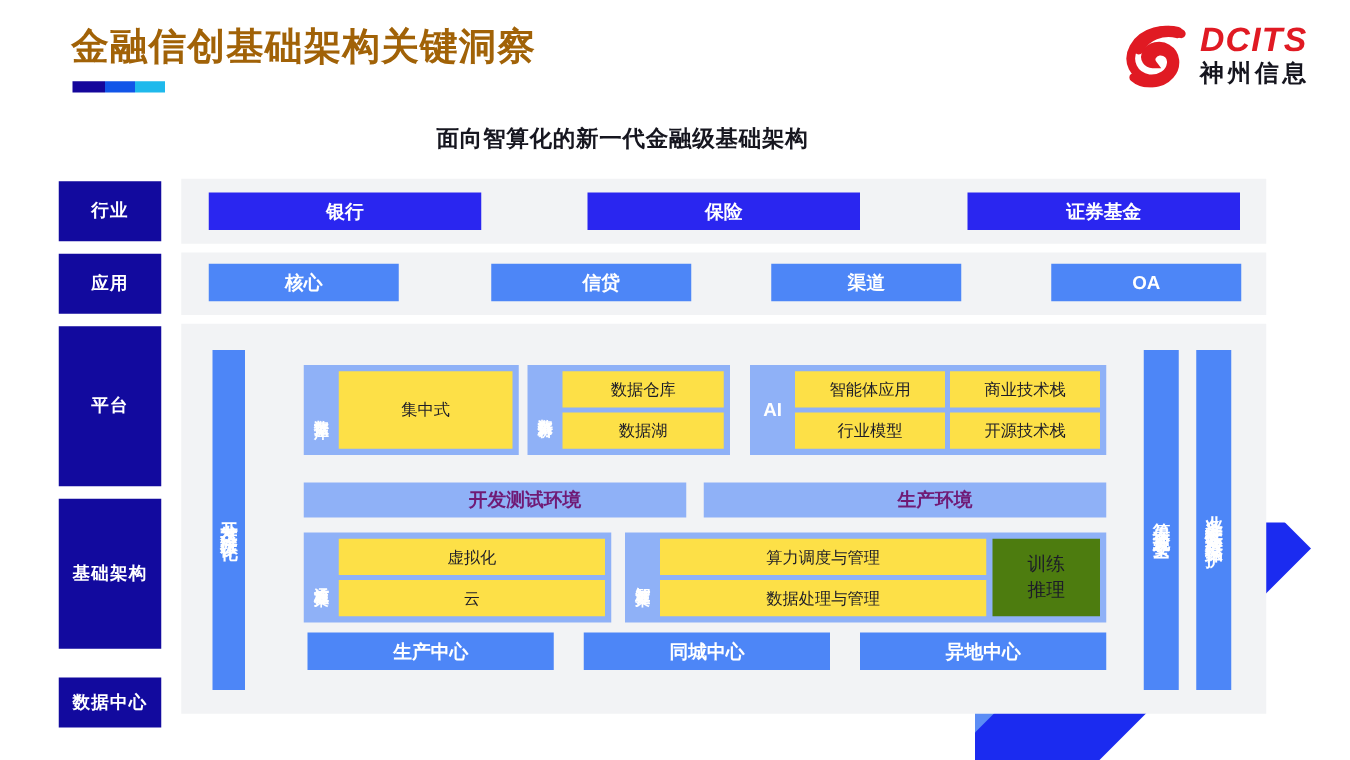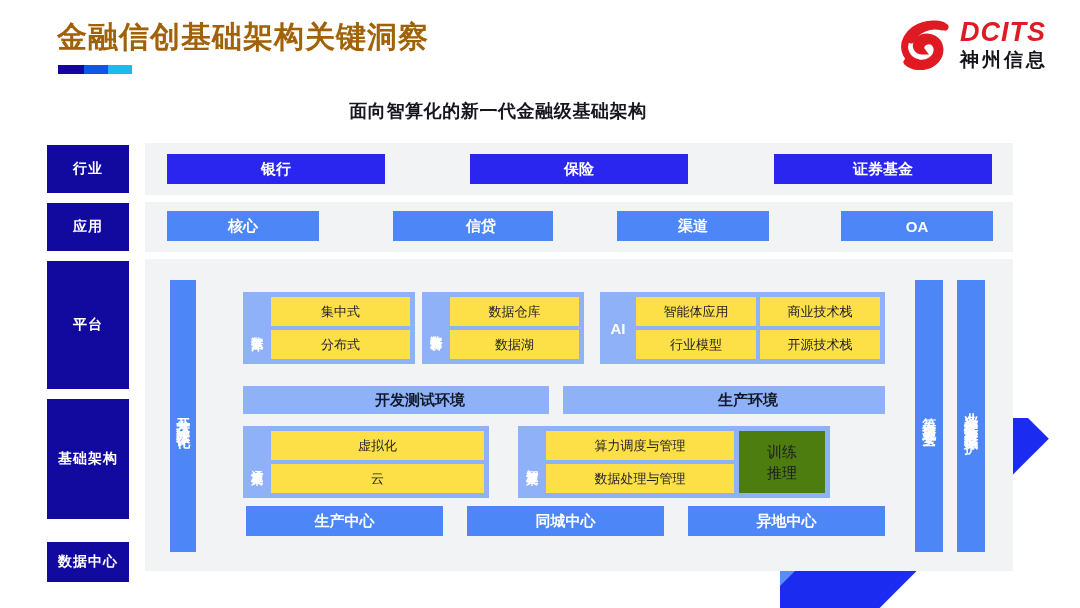"分布式" div.cell { html: <div>分布式</div> -> none }
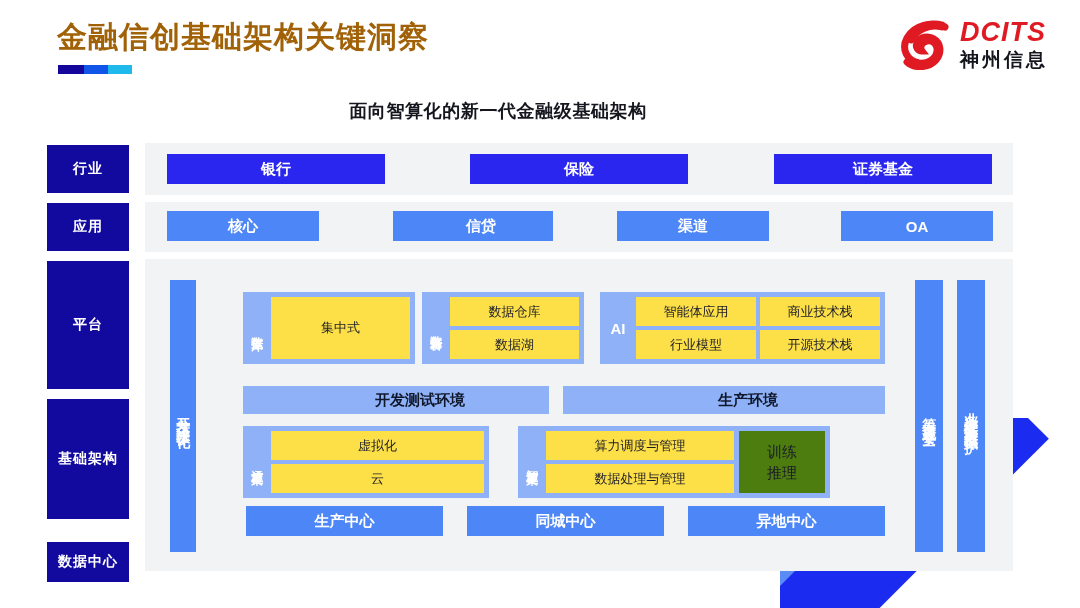"开发测试环境" .env { color: #0f172a -> #701a75 }
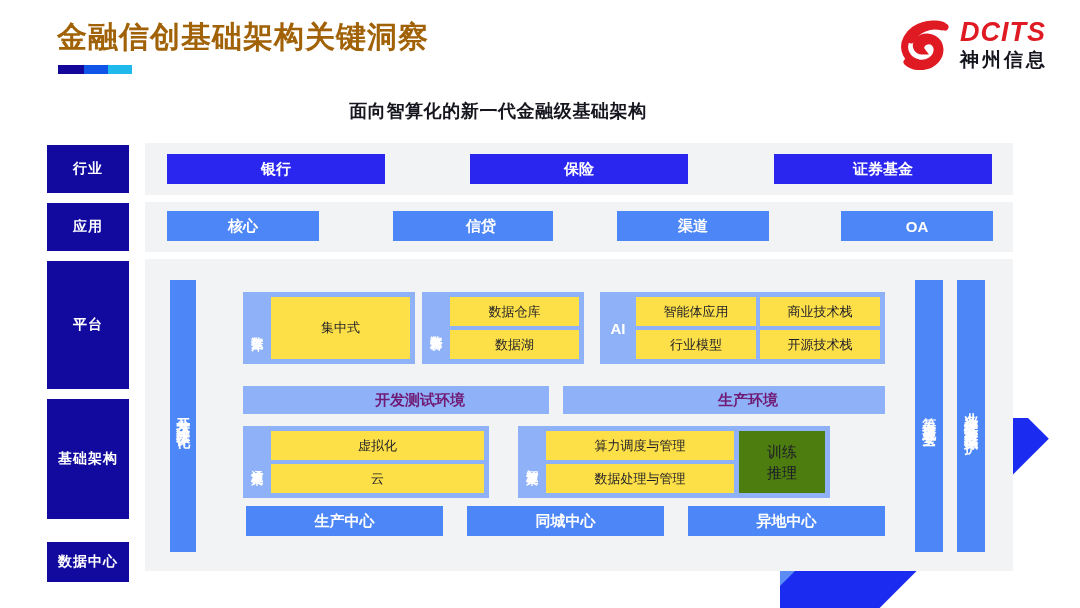"算力调度与管理" .g-intell { margin-left: 18px -> none; width: 312px -> 385px }
